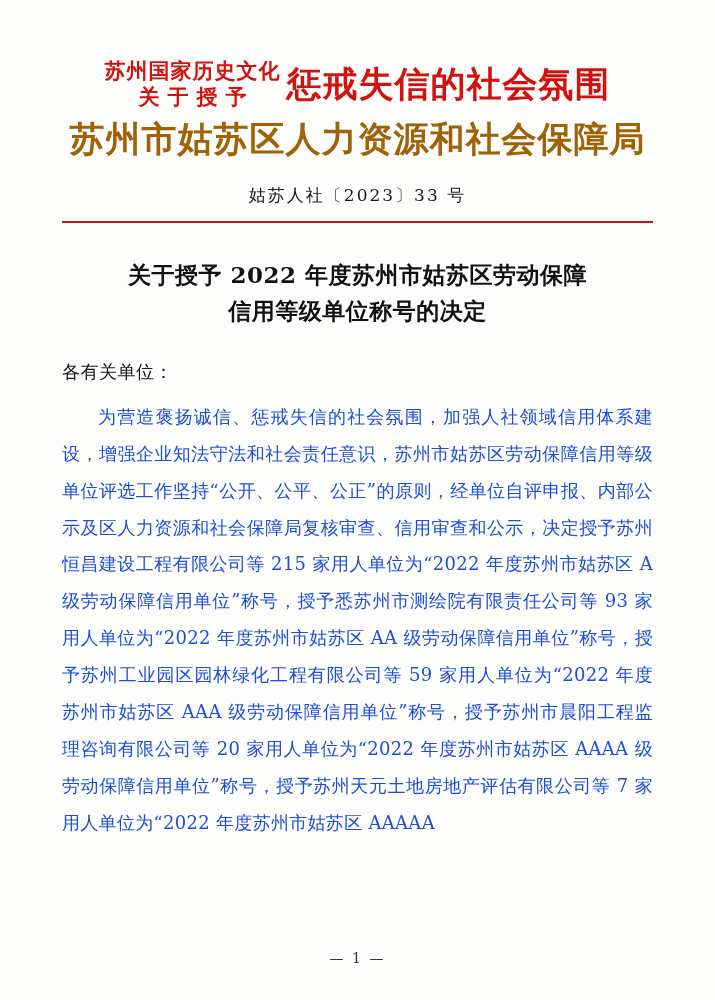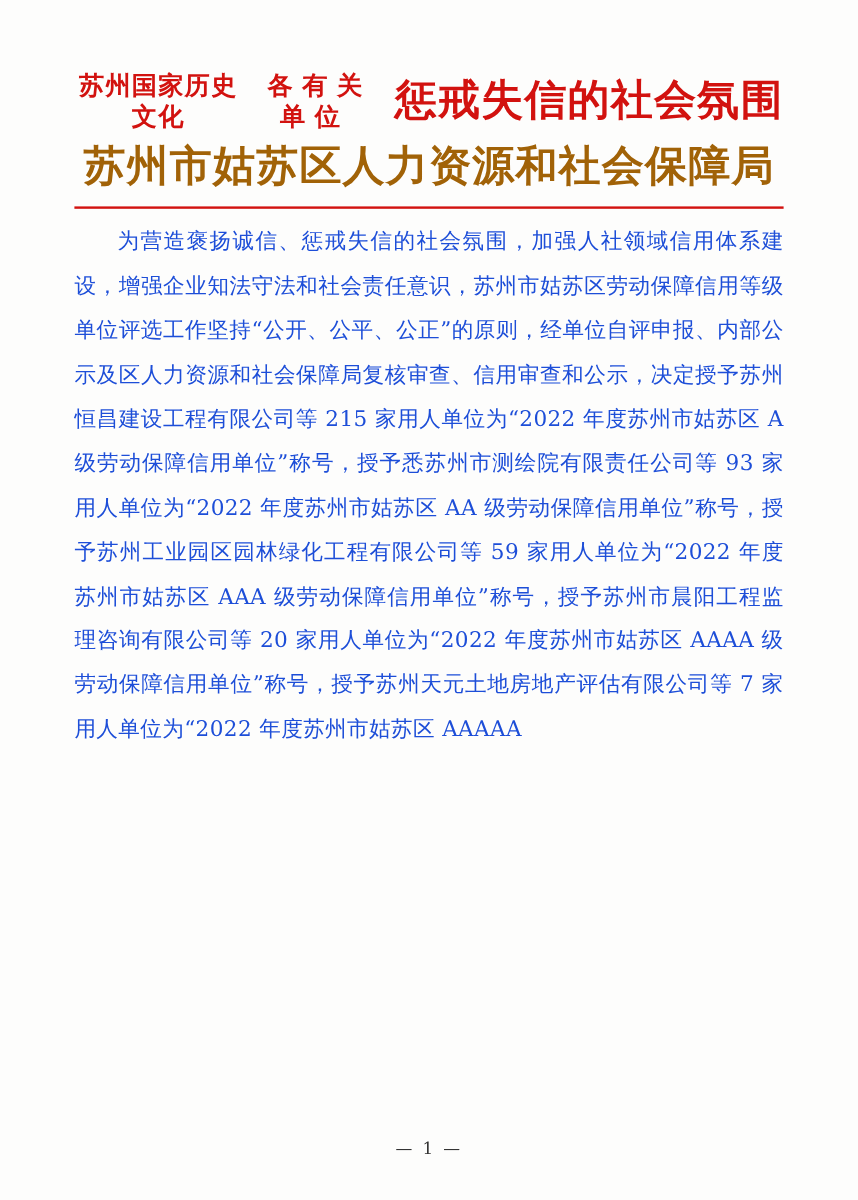"苏州国家历史文化" .lh-left { flex-direction: row -> column }
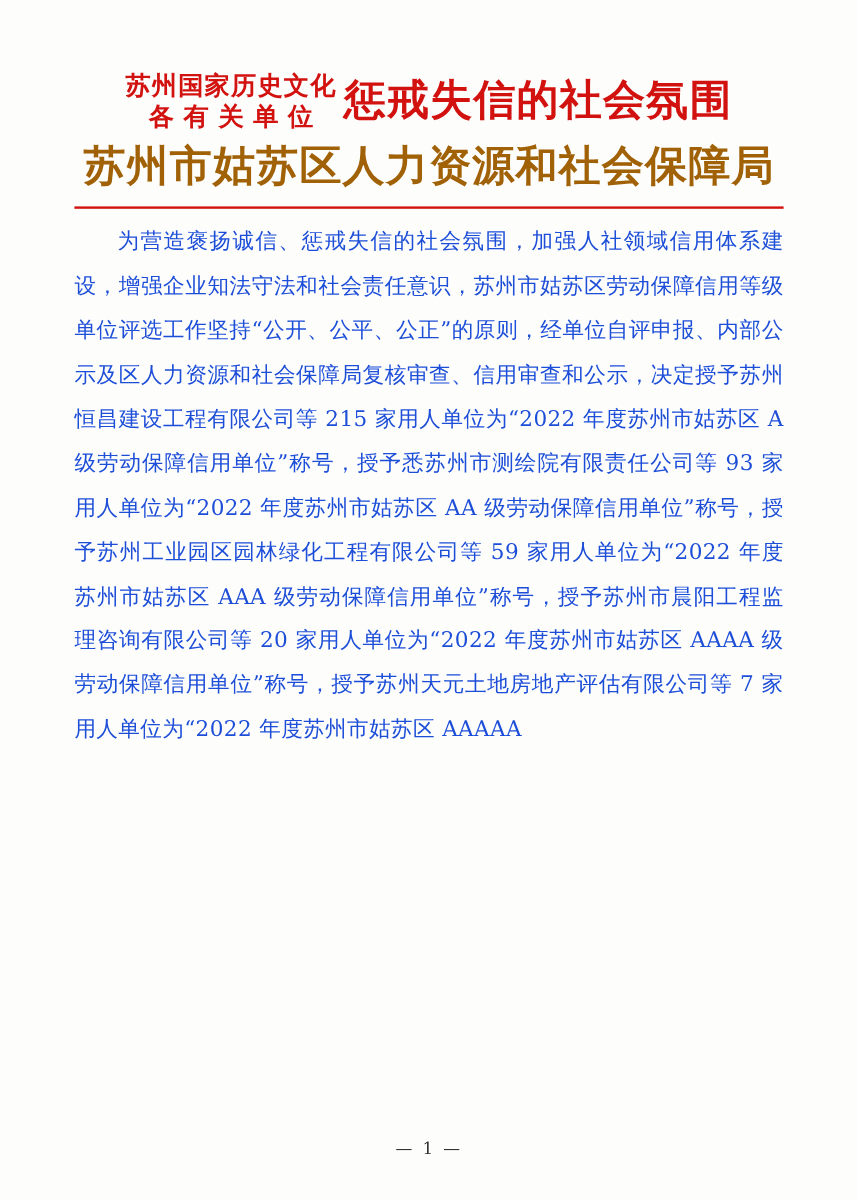"各有关单位" span.l2 { text: 各有关单位 -> 关于授予 }
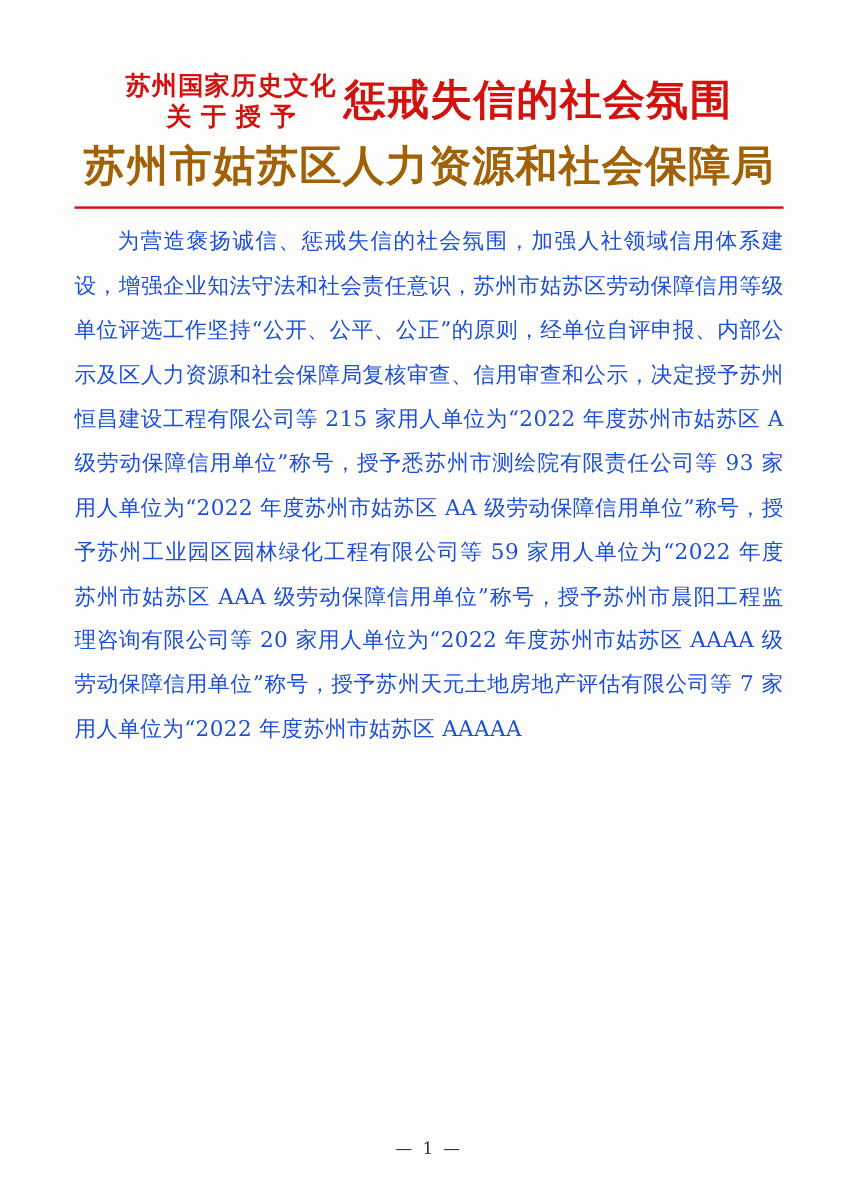"姑苏人社〔2023〕33 号" div.doc-number { html: none -> <div>姑苏人社〔2023〕33 号</div> }
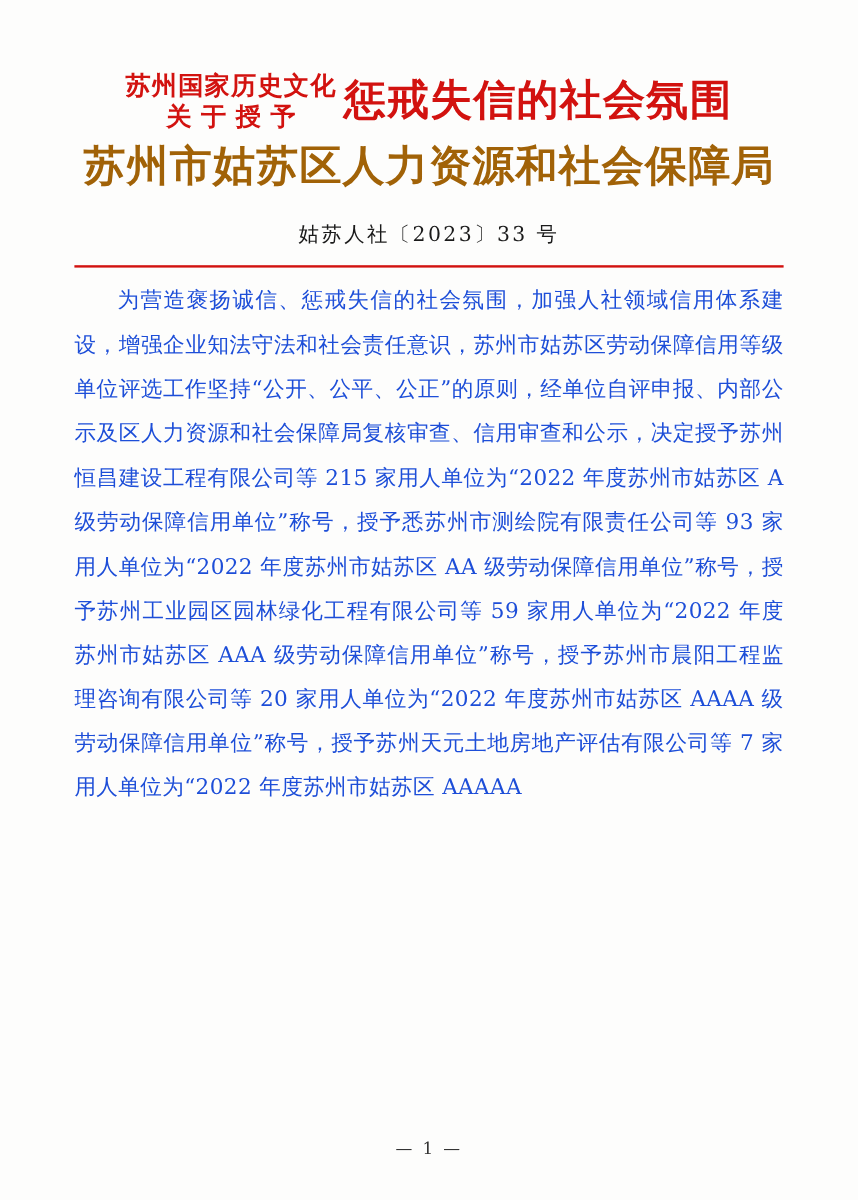"关于授予 2022 年度苏州市姑苏区劳动保障" div.doc-title { html: none -> <div> <div>关于授予 2022 年度苏州市姑苏区劳动保障</div> <div>信用等级单位称号的决定</div> </div> }
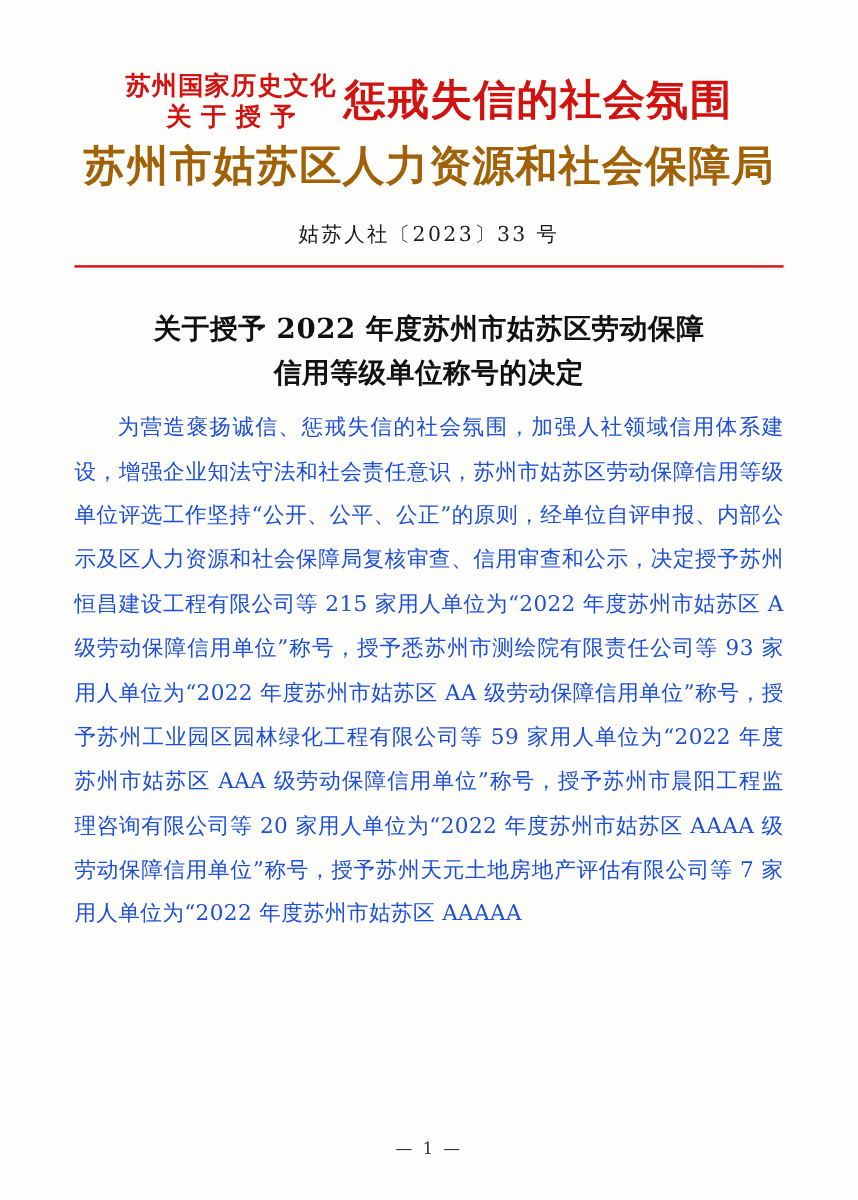"各有关单位：" div.salutation { html: none -> <div>各有关单位：</div> }
